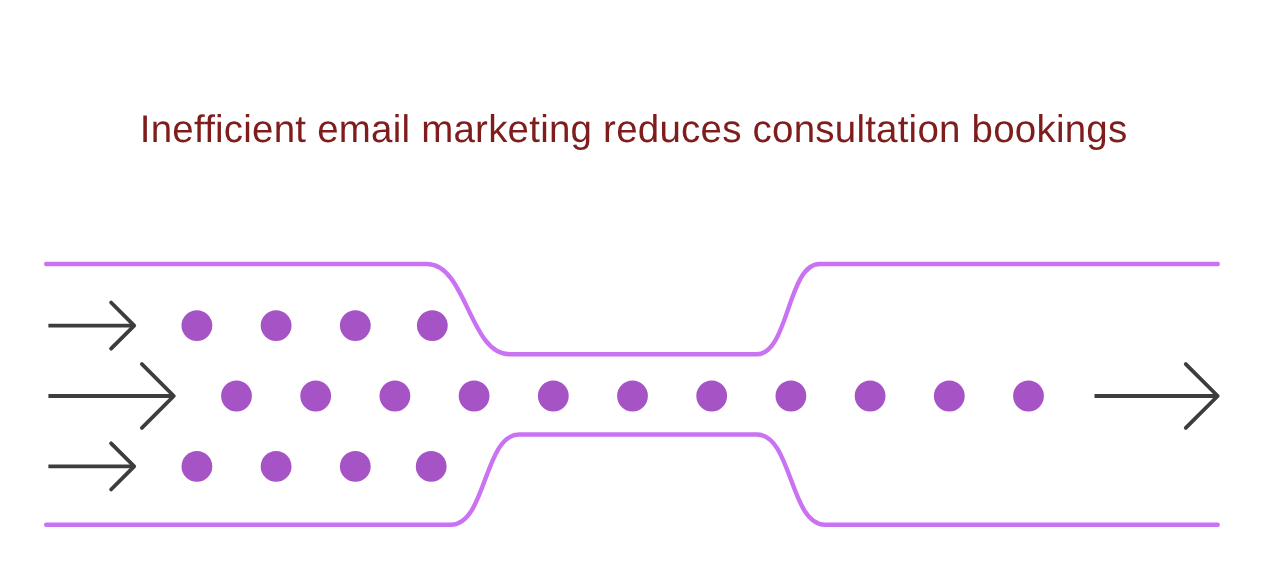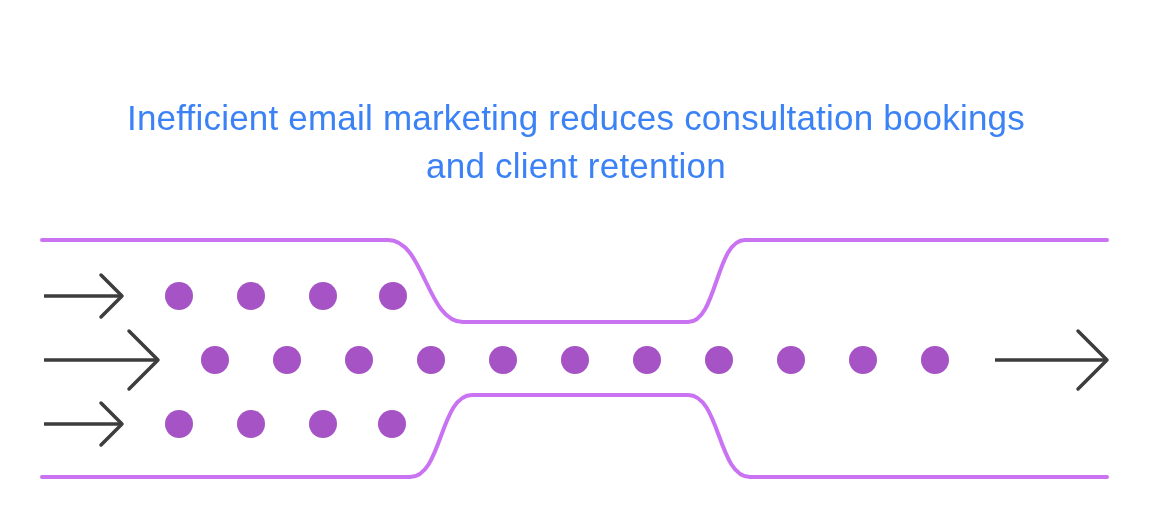"Inefficient email marketing reduces" h1.title { color: #3b82f6 -> #7f1d1d }
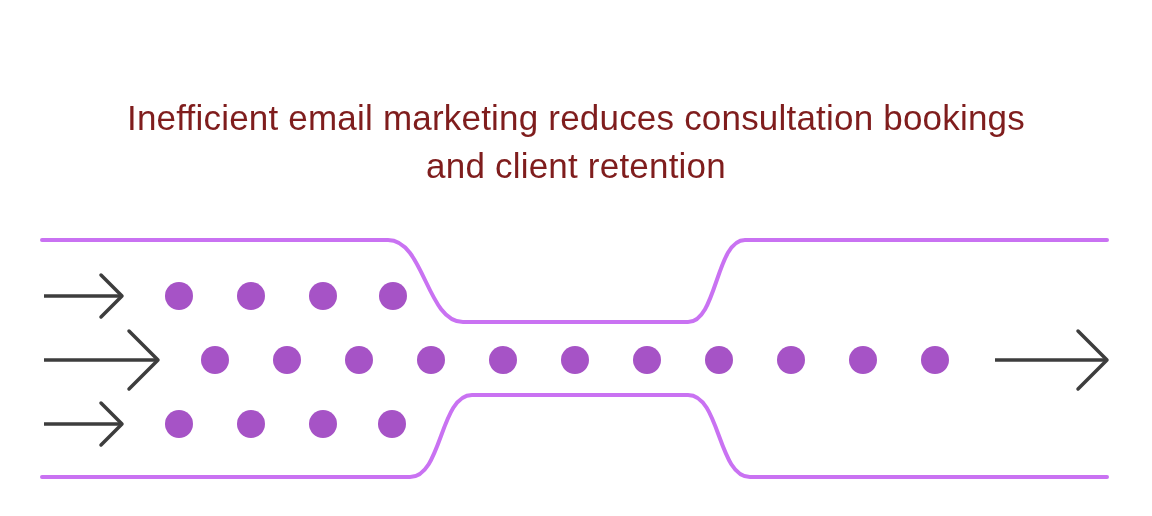"and client retention" span { html: <span>and client retention</span> -> none }
